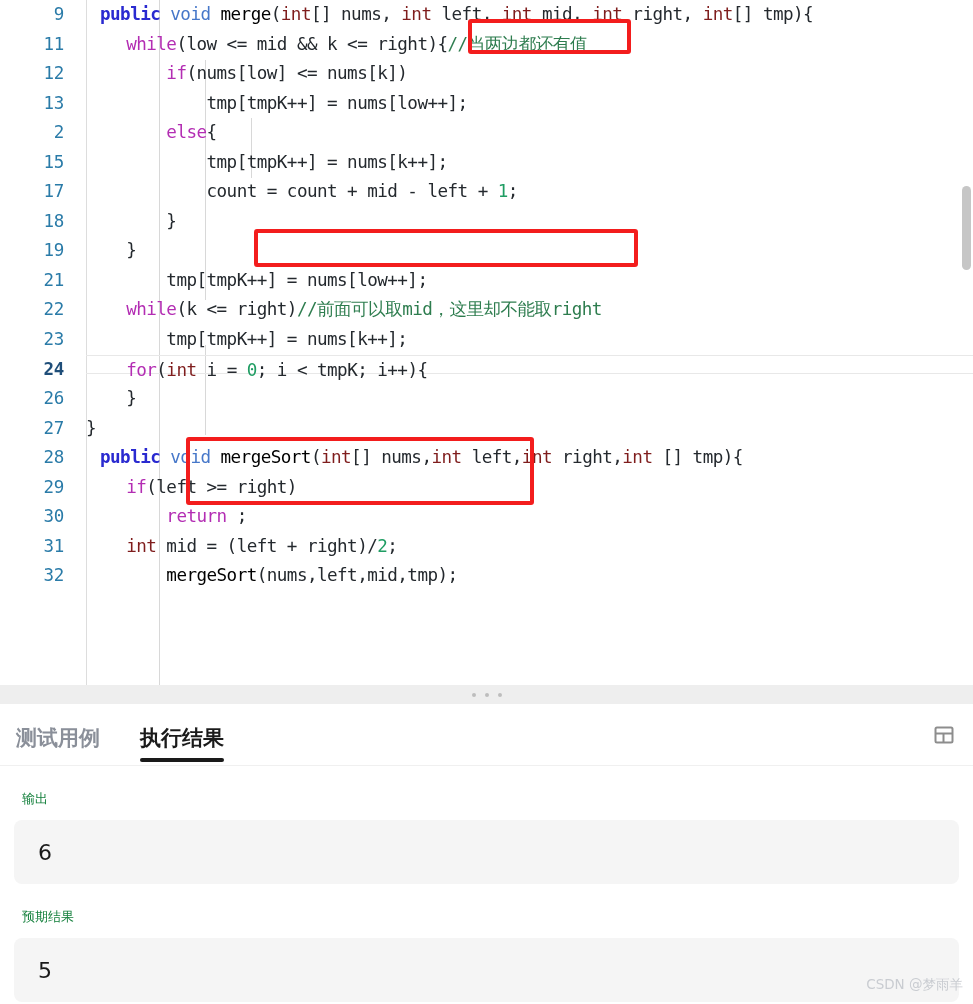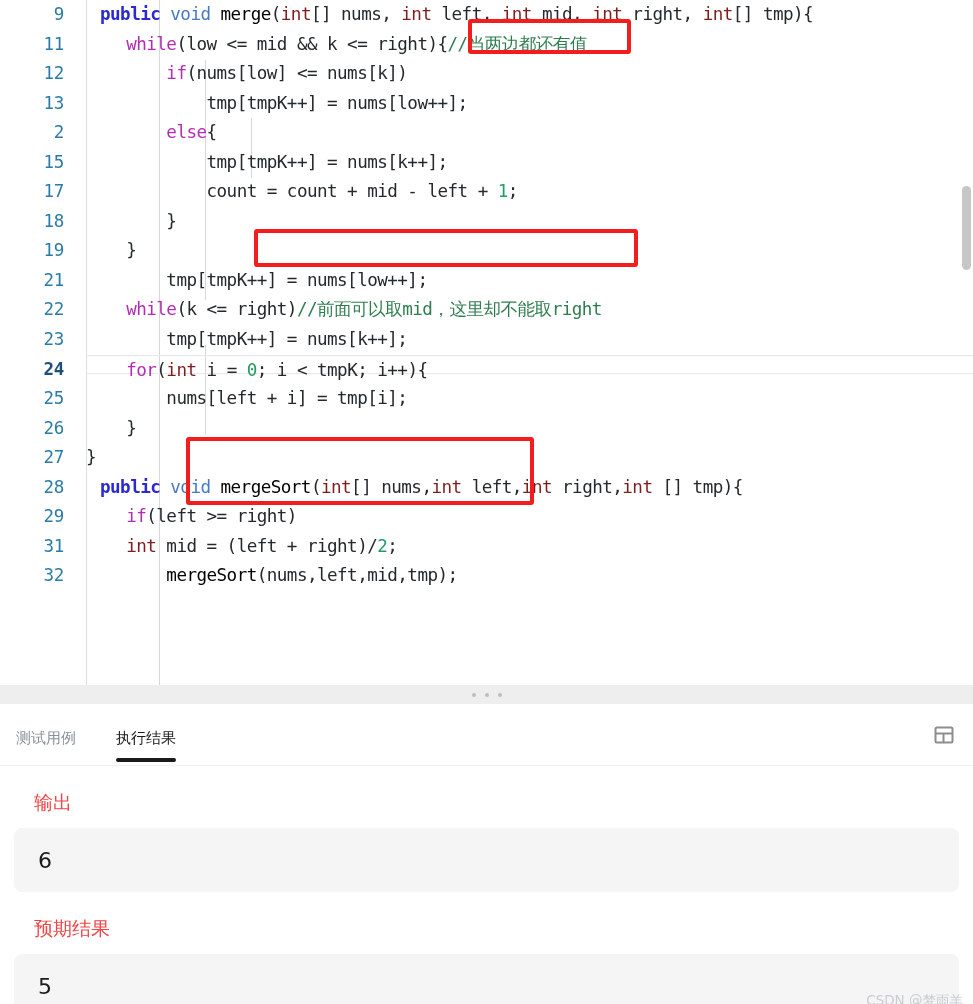"25" div.code-row { html: <div> <div>25</div> <div> nums[left + i] = tmp[i];</div> </div> -> none }
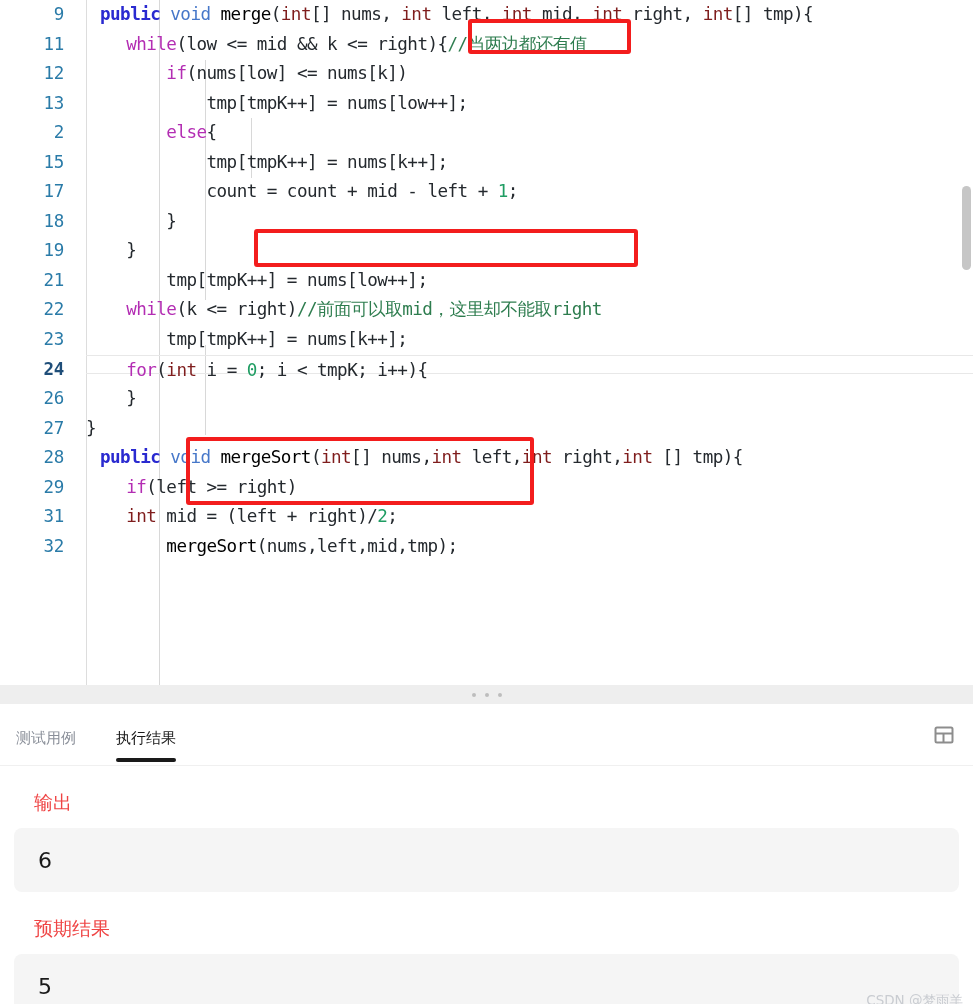"30" div.code-row { html: none -> <div> <div>30</div> <div> <span>return</span> ;</div> </div> }
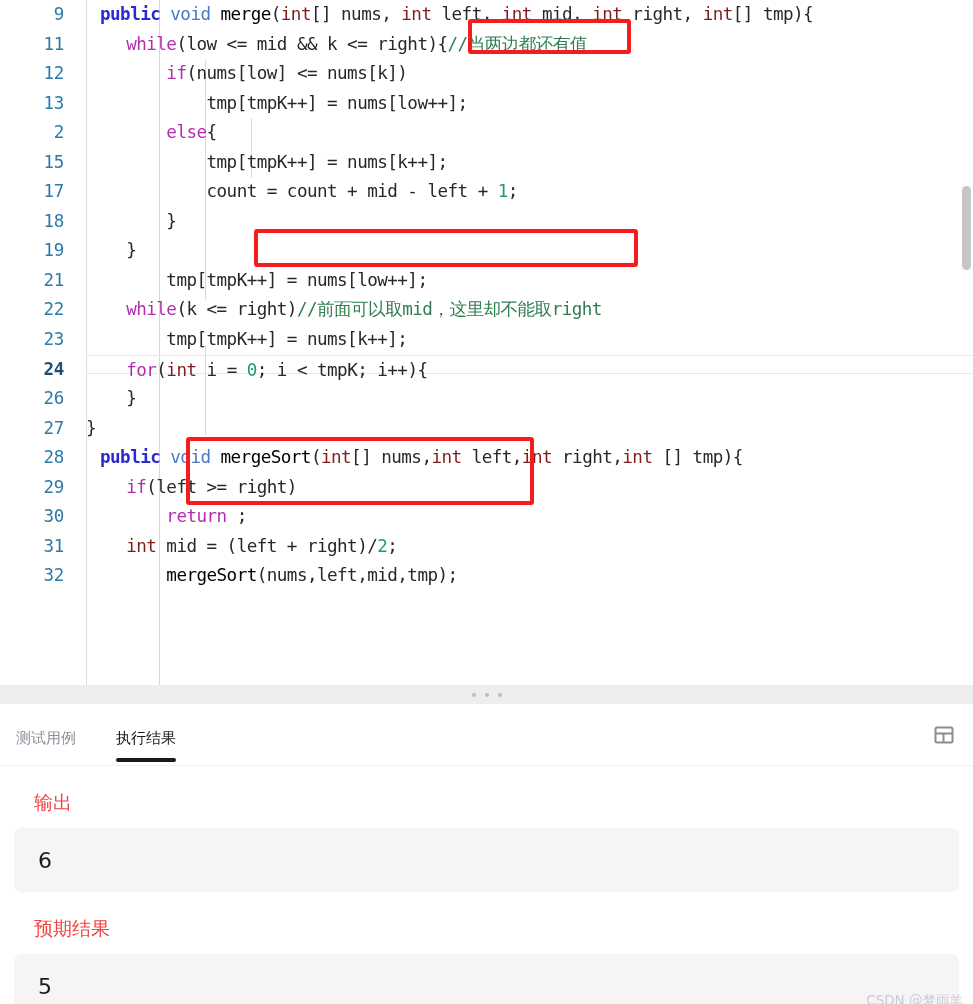"测试用例" .tab { font-size: 15px -> 21px; font-weight: none -> bold }
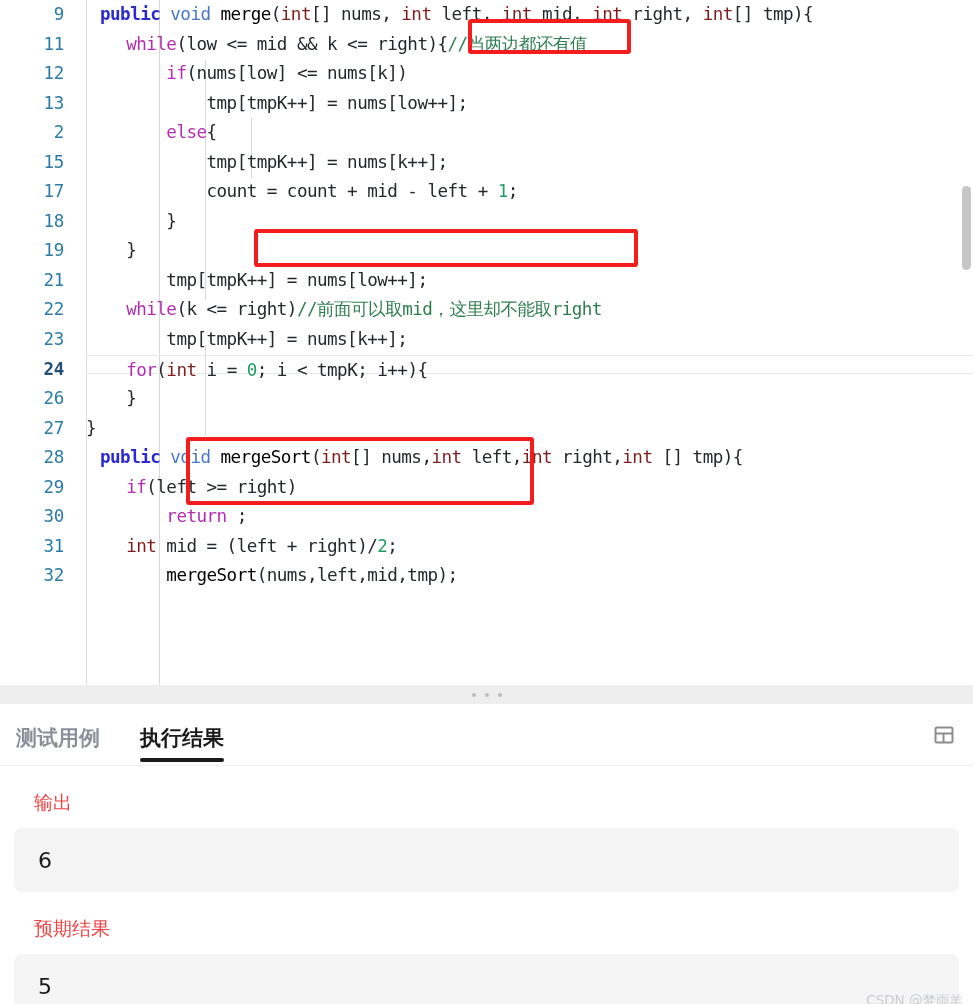"输出" .field-label { color: #ef4444 -> #15803d; font-size: 19px -> 13px; margin: 24px 0 12px 20px -> 24px 0 12px 8px }
